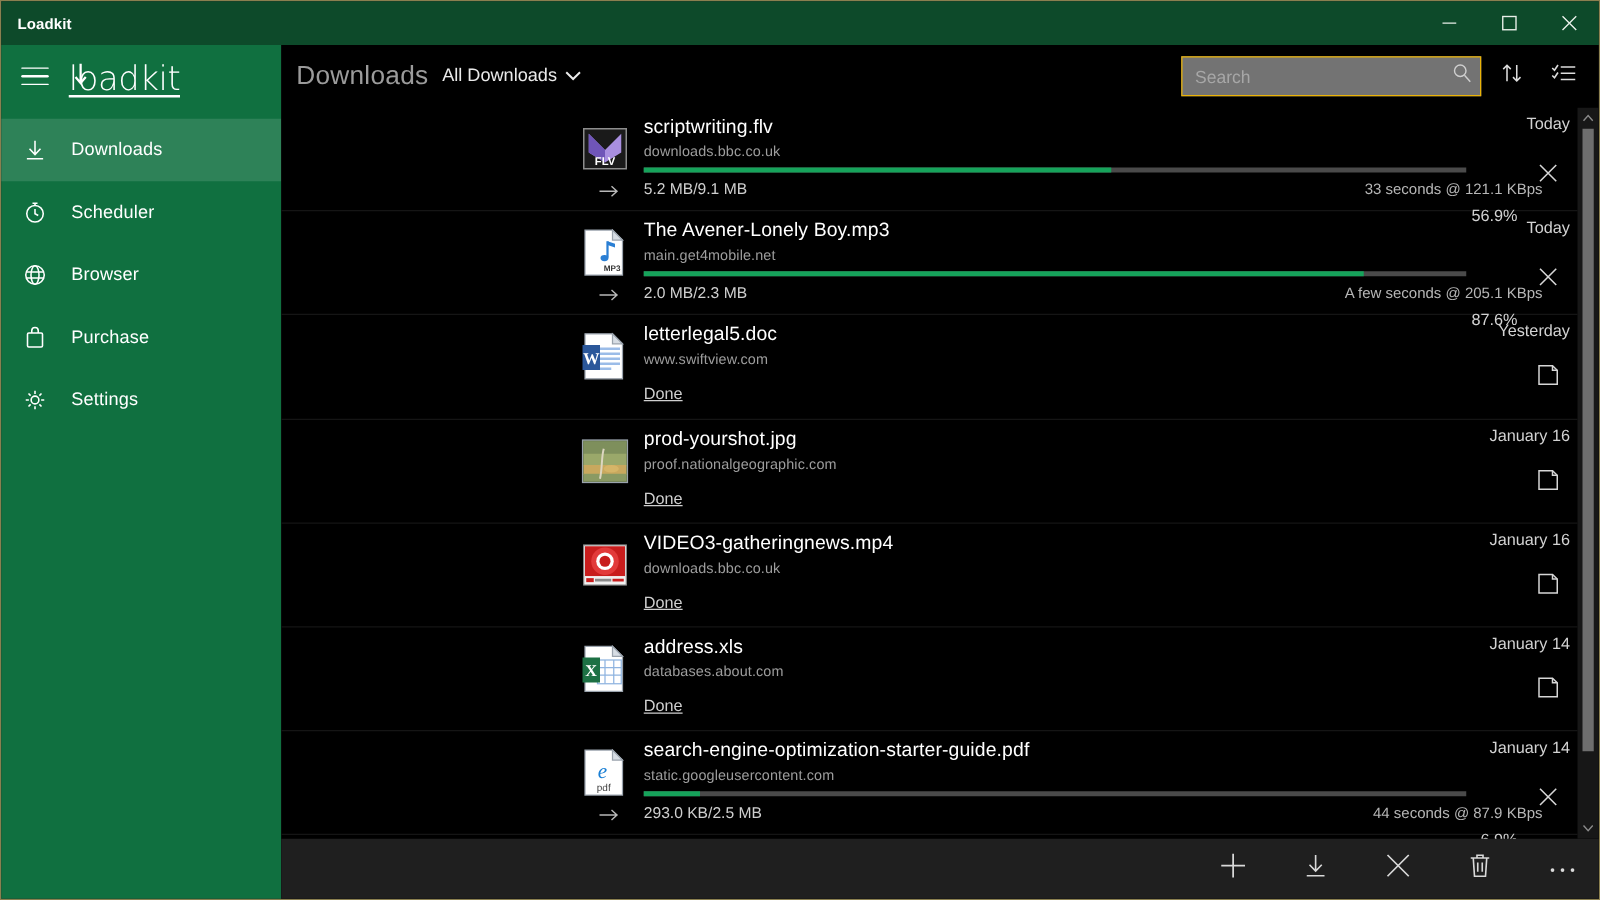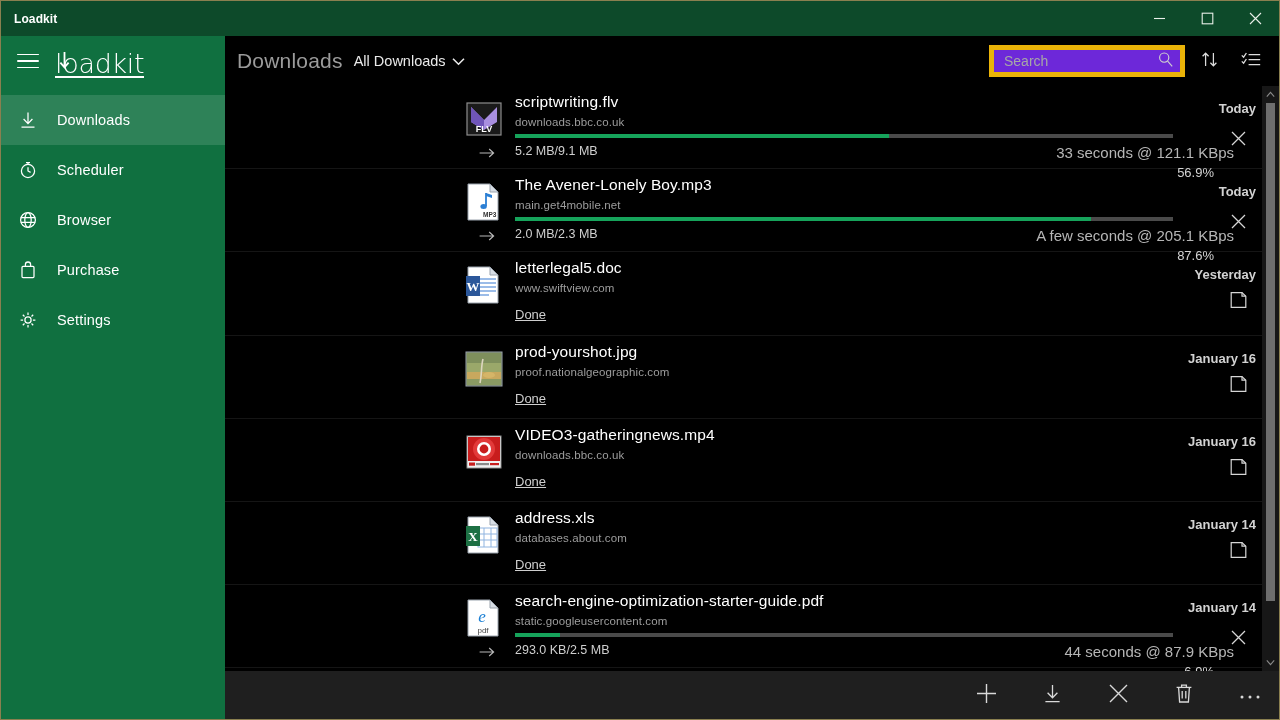"Search" .searchbox { background: #6d28d9 -> #737373; border: 5px solid #eab308 -> 1px solid #eab308; width: 196px -> 240px }
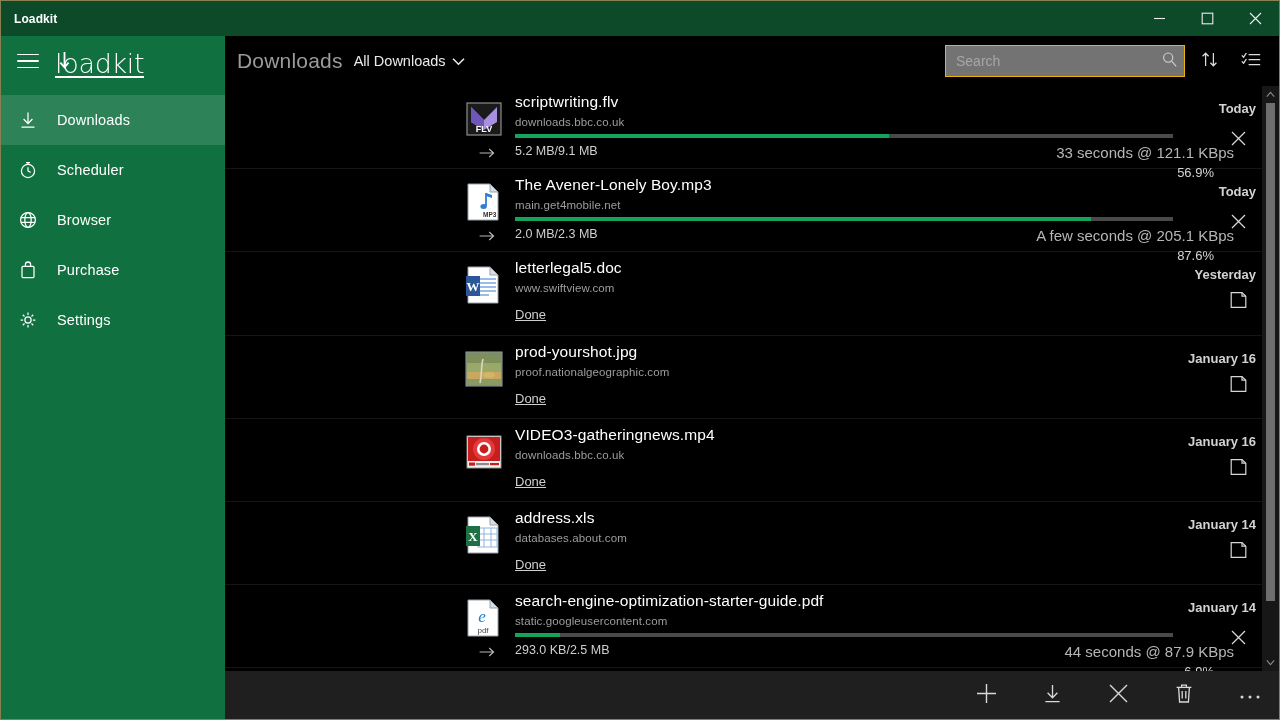"Today" .fdate { font-weight: 700 -> 400; top: 15px -> 5px }
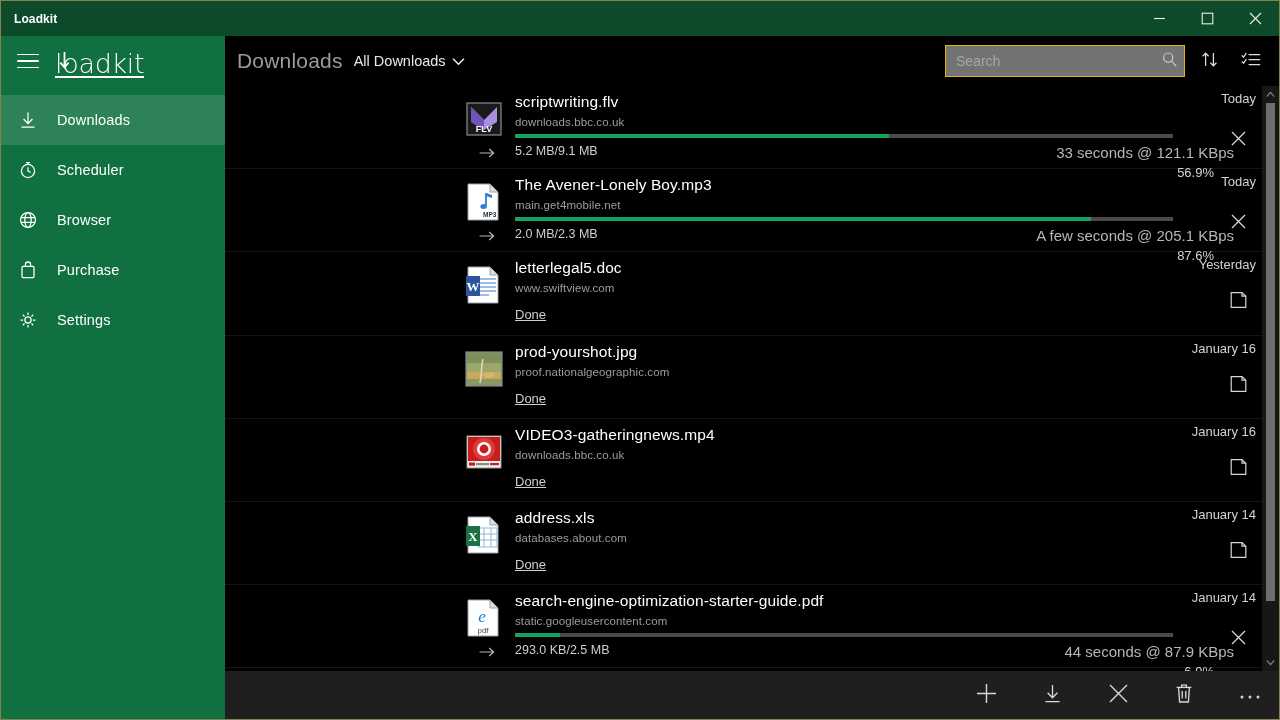"33 seconds @ 121.1 KBps" .feta { font-size: 15px -> 12px }
